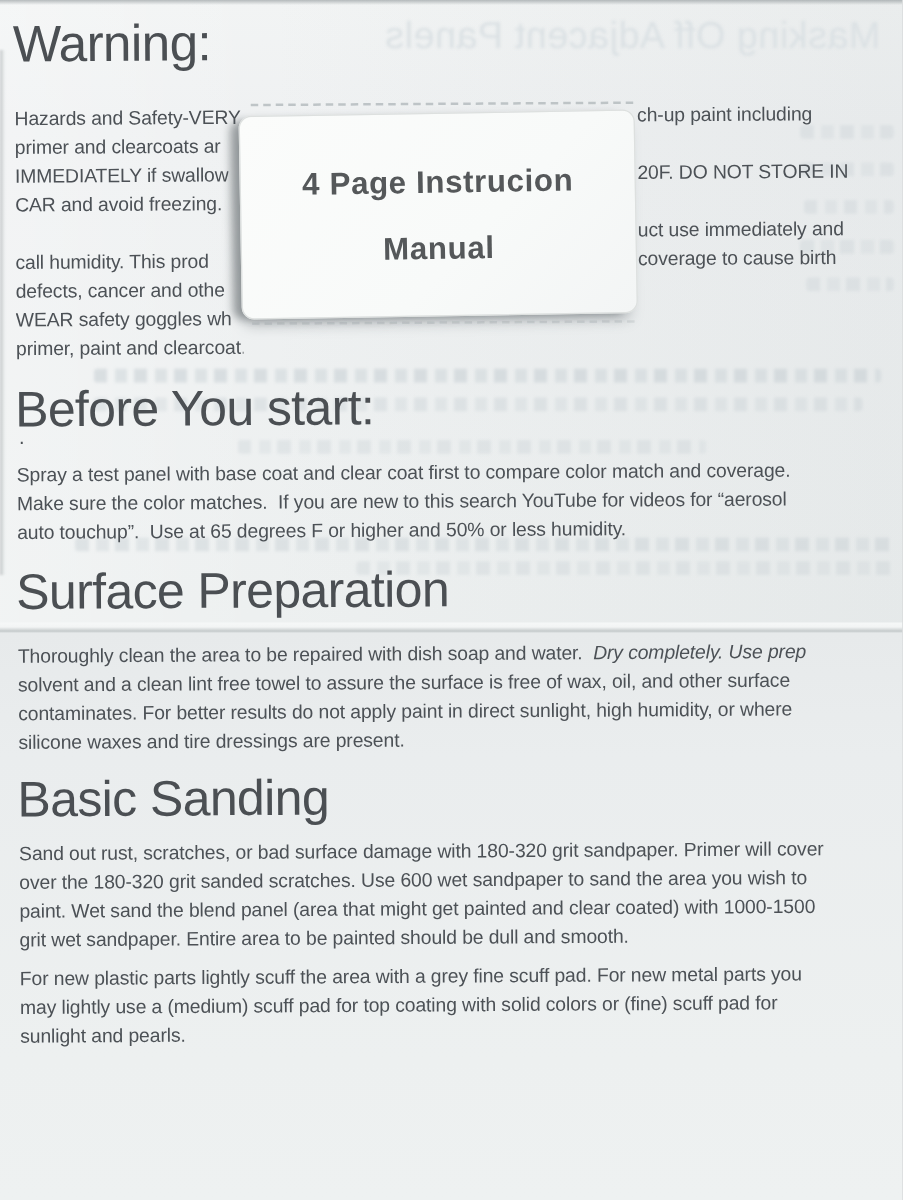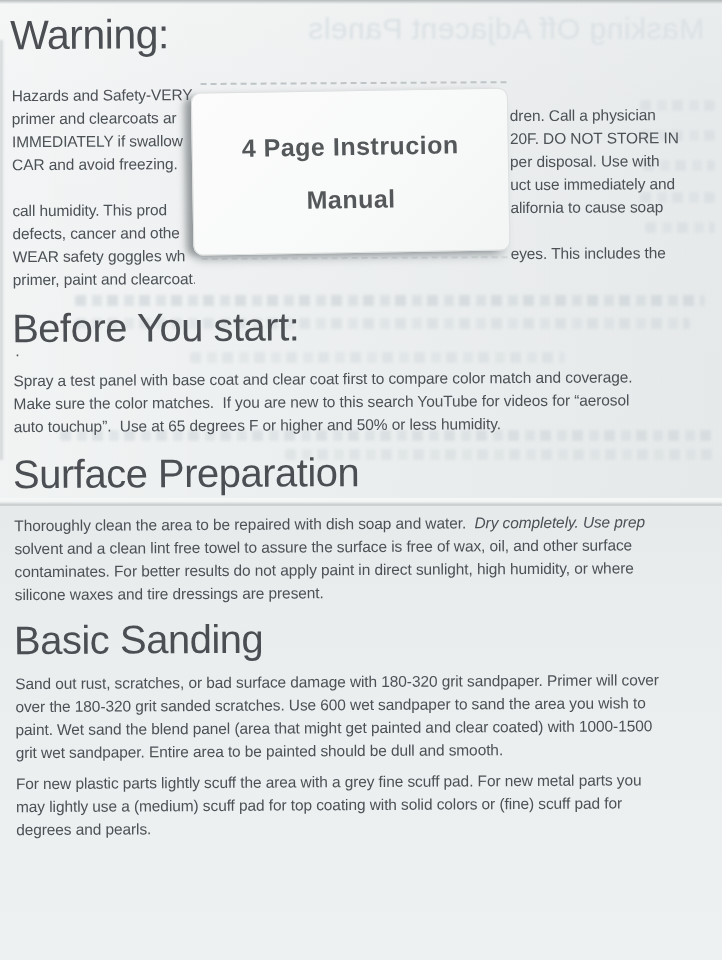"ch-up paint including" span.frag-right { html: none -> <span>ch-up paint including</span> }
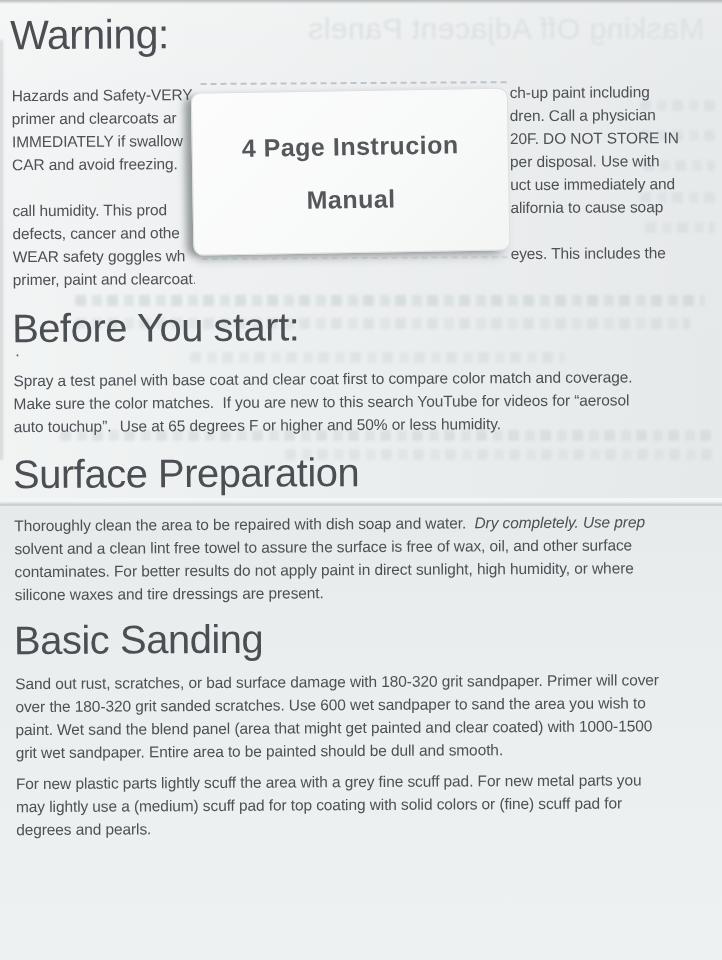"dren. Call a physician" span.frag-right { html: <span>dren. Call a physician</span> -> none }
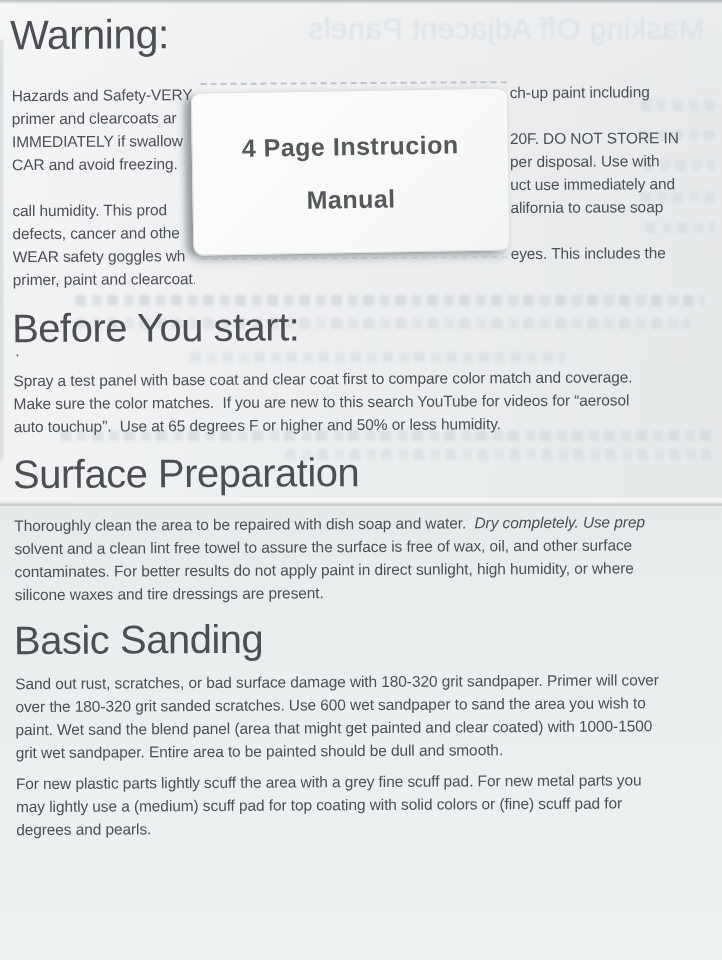"per disposal. Use with" span.frag-right { html: <span>per disposal. Use with</span> -> none }
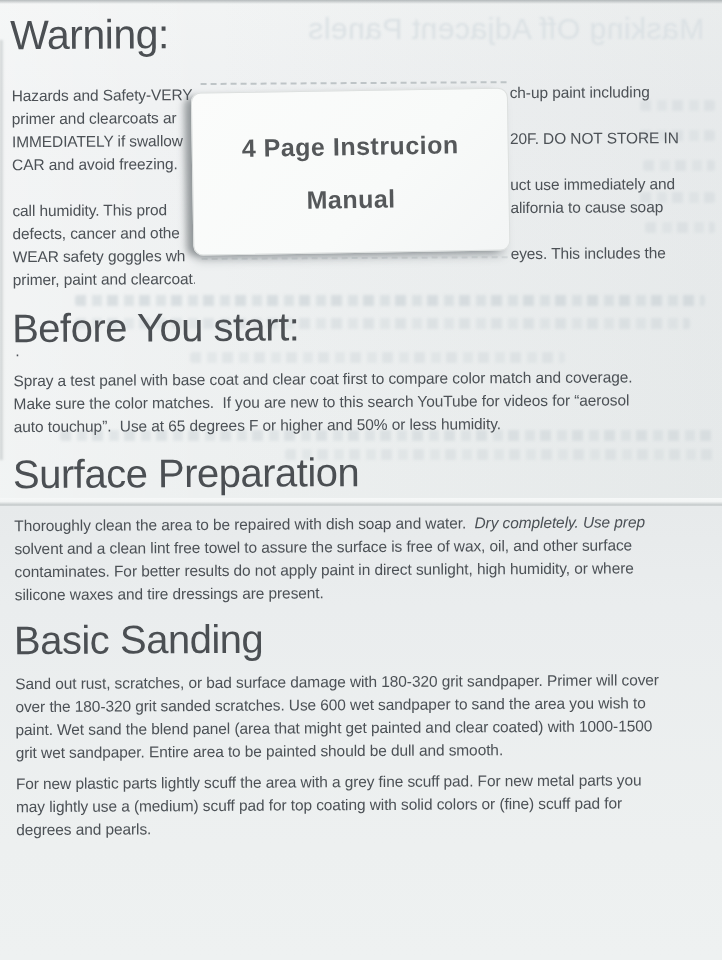"alifornia to cause soap" span.frag-right { text: alifornia to cause soap -> coverage to cause birth }
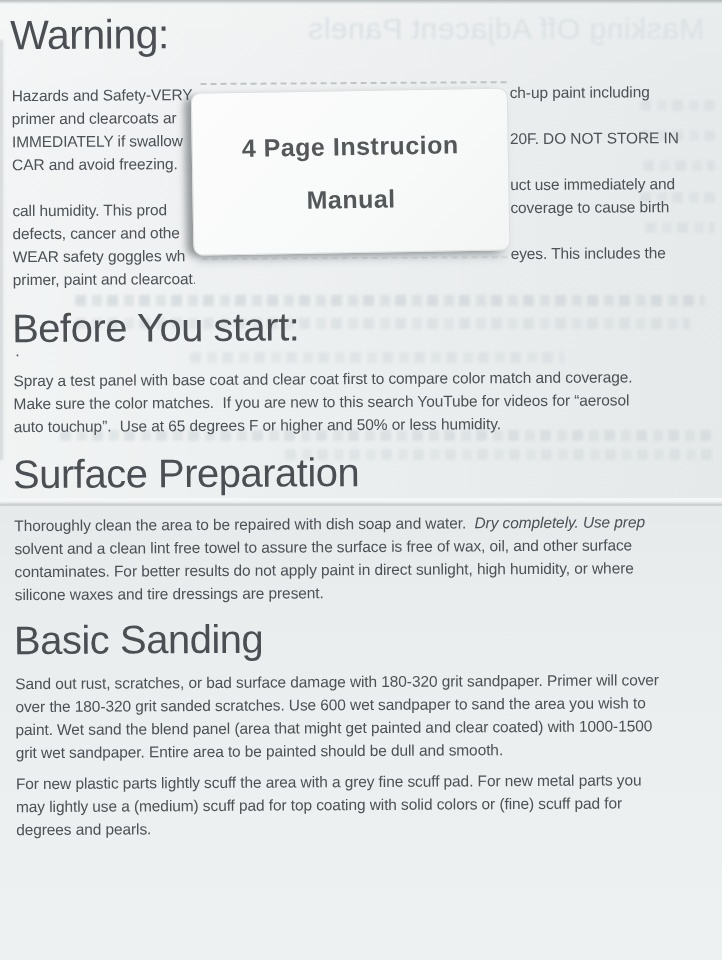"eyes. This includes the" span.frag-right { html: <span>eyes. This includes the</span> -> none }
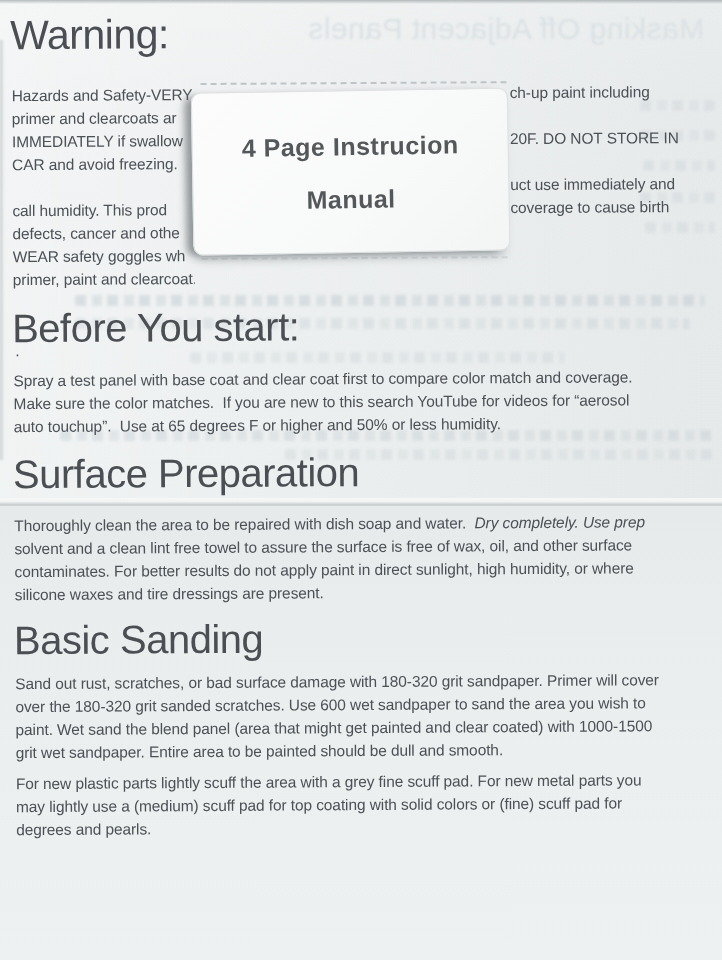"degrees and pearls." span { text: degrees -> sunlight }
